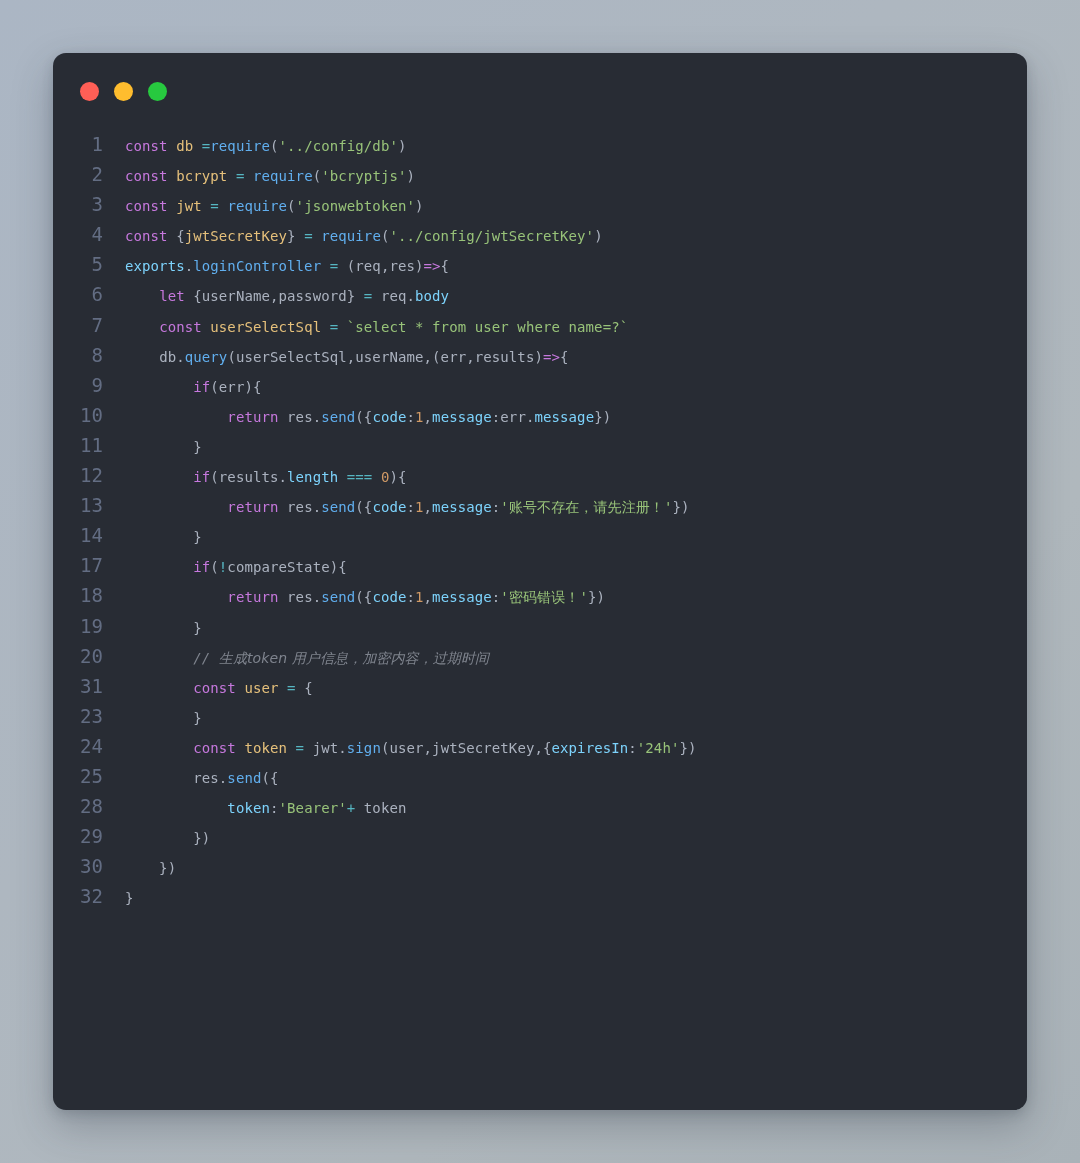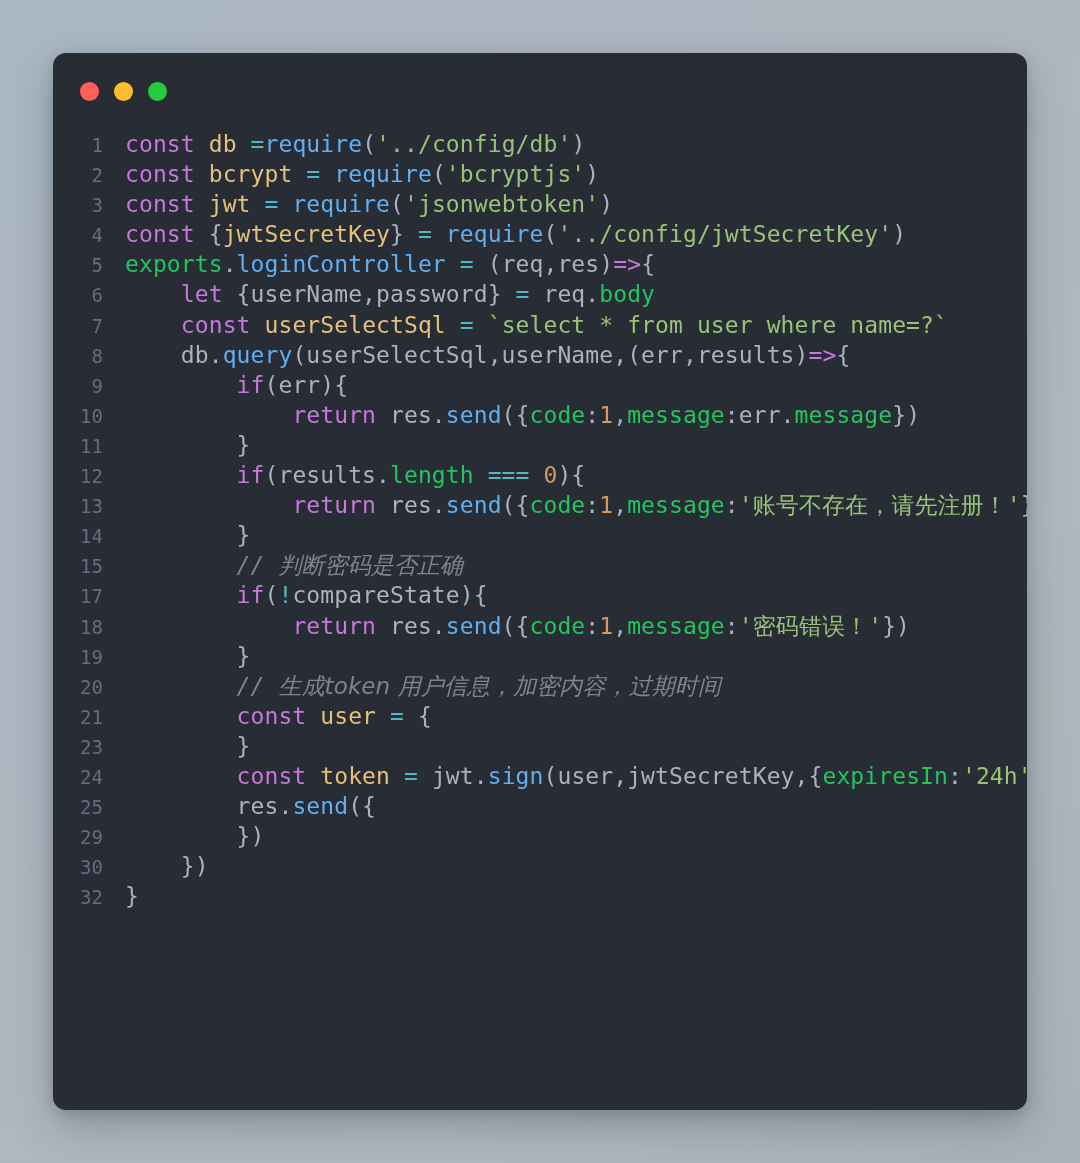"const db =require('../config/db')" .lc { font-size: 23px -> 14px }
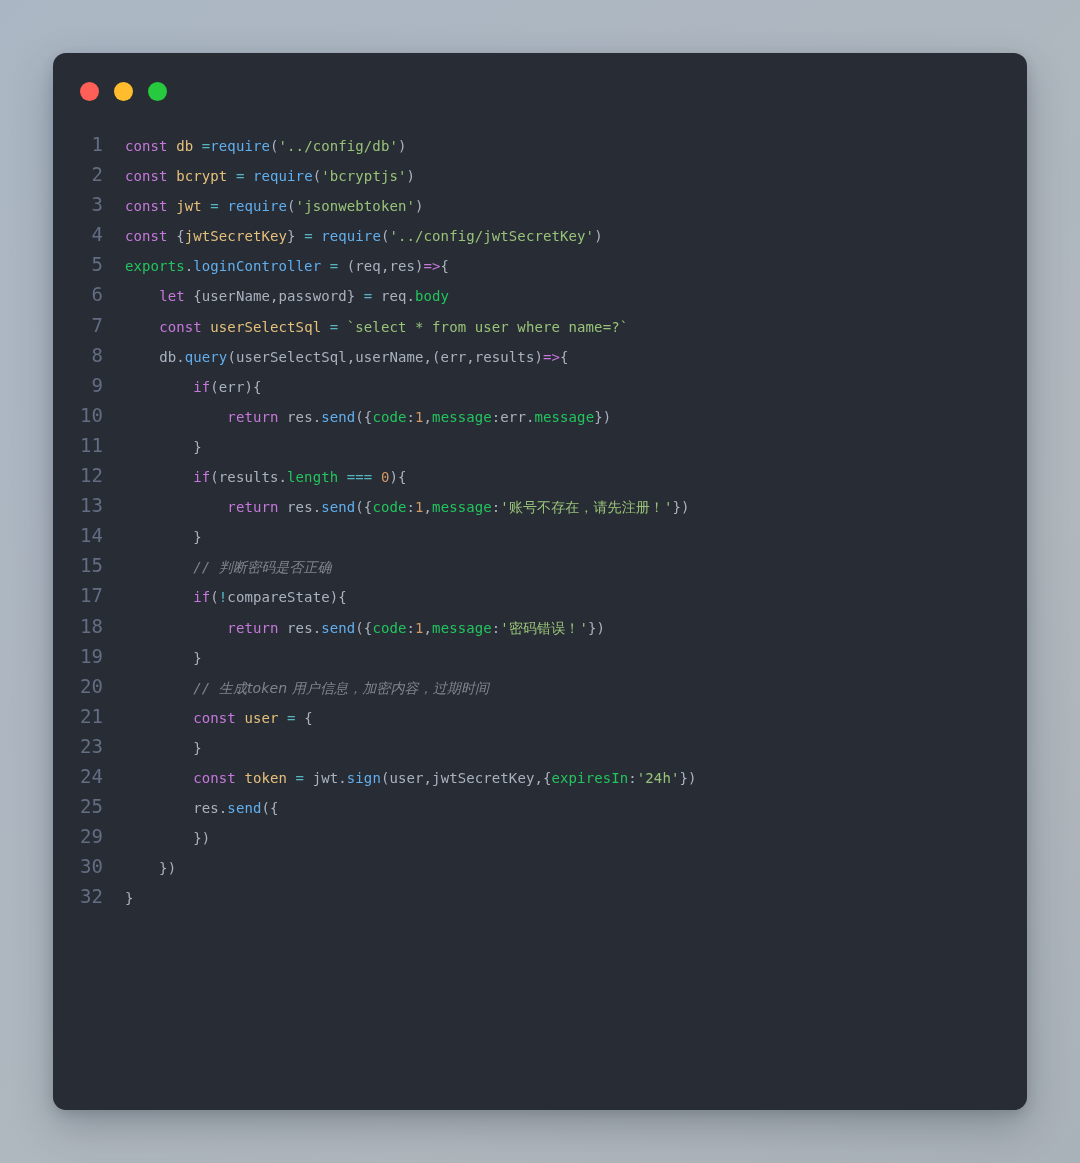"exports" .t-prop { color: #22c55e -> #7dd3fc }
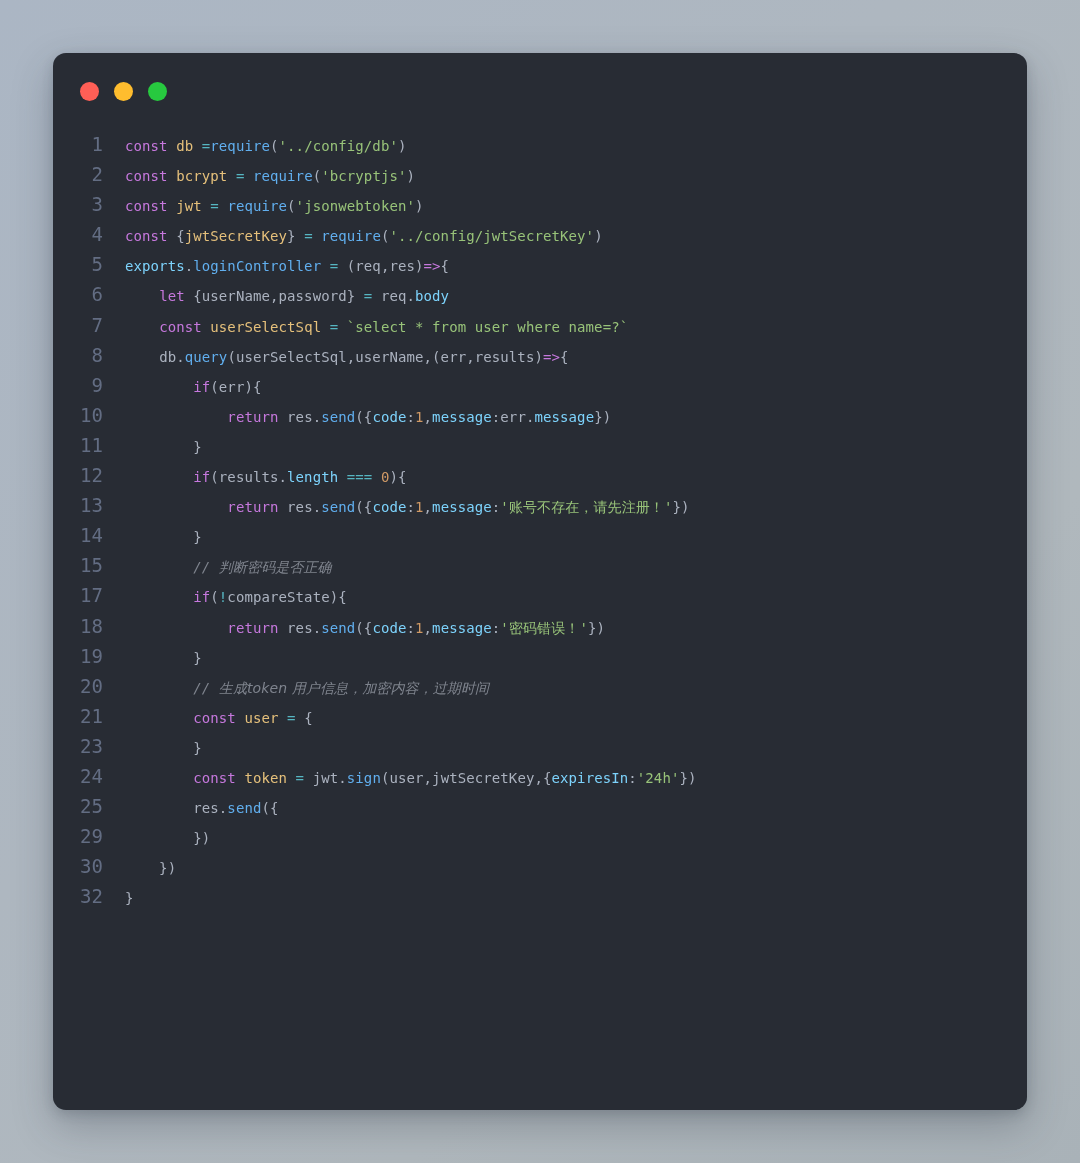"15" div.code-line { html: <div> <span>15</span> <span> <span>// <span>判断密码是否正确</span></span></span> </div> -> none }
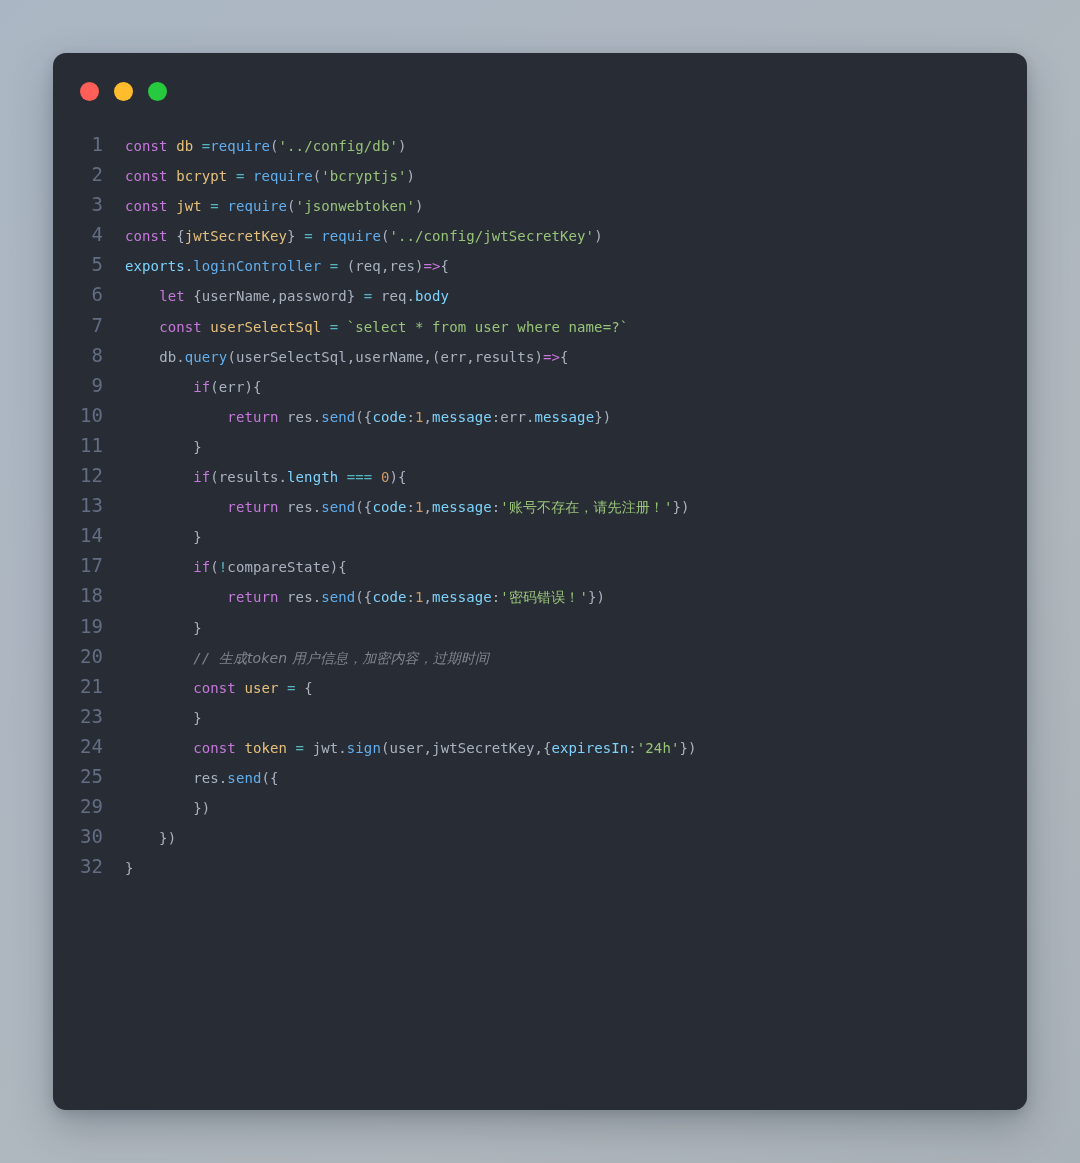"21" span.ln { text: 21 -> 31 }
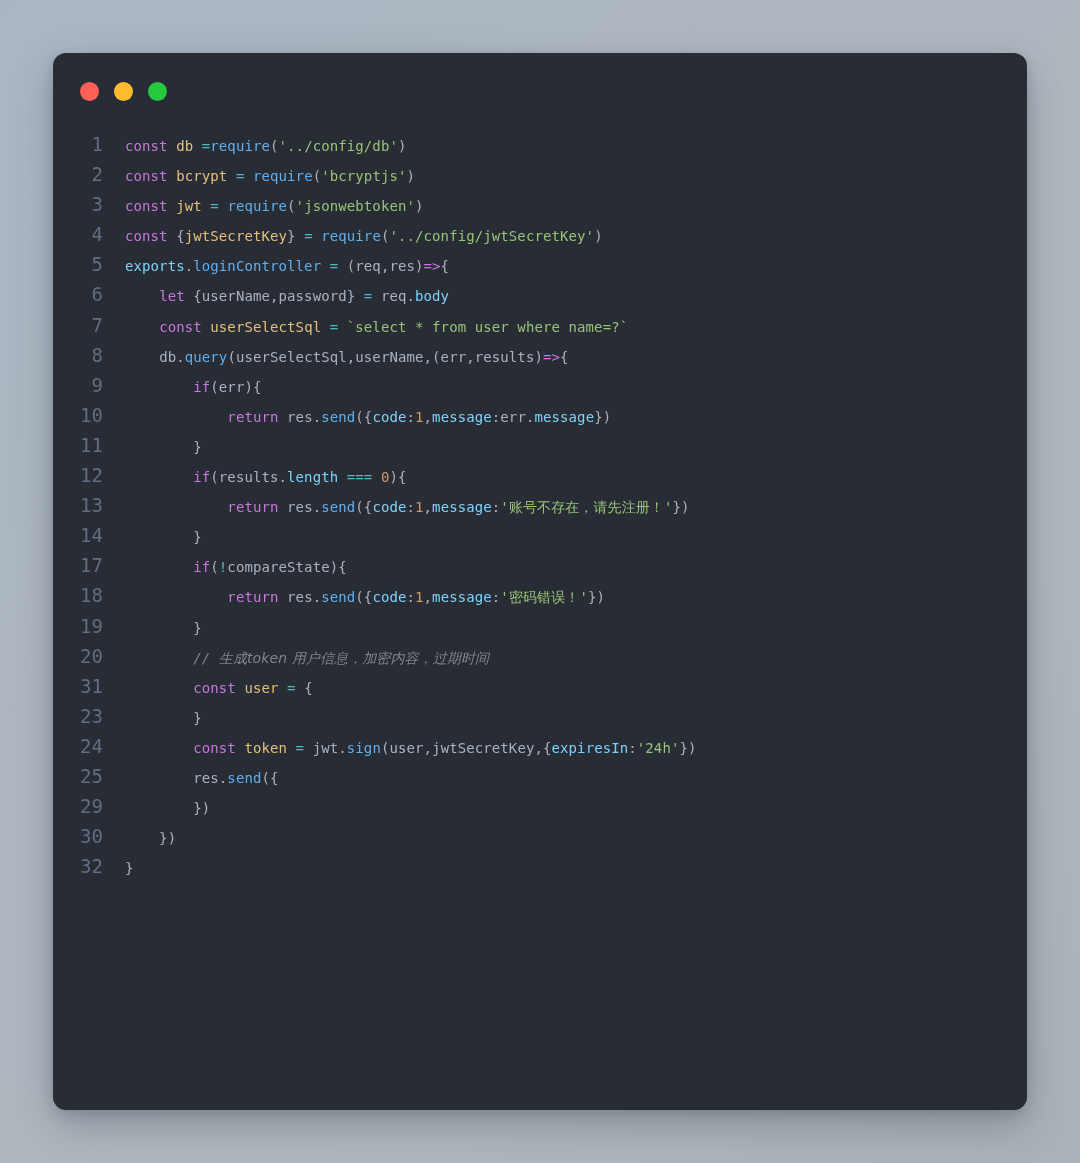"28" div.code-line { html: none -> <div> <span>28</span> <span> <span>token</span>:<span>'Bearer'</span><span>+</span> <span>token</span></span> </div> }
